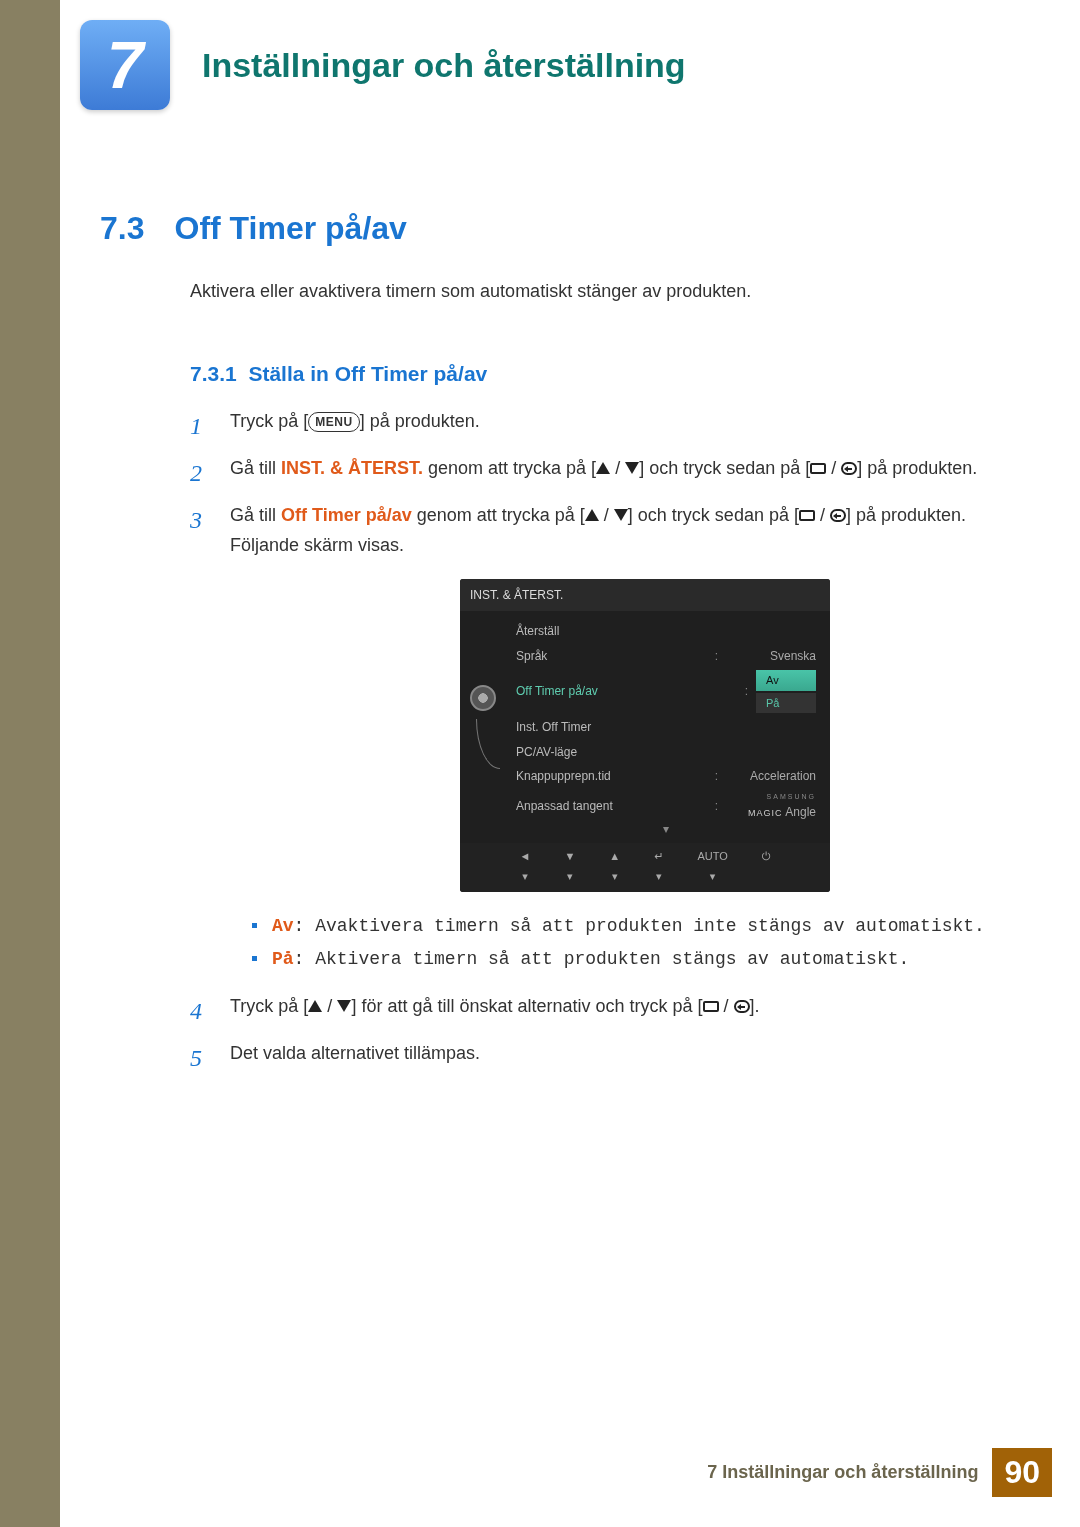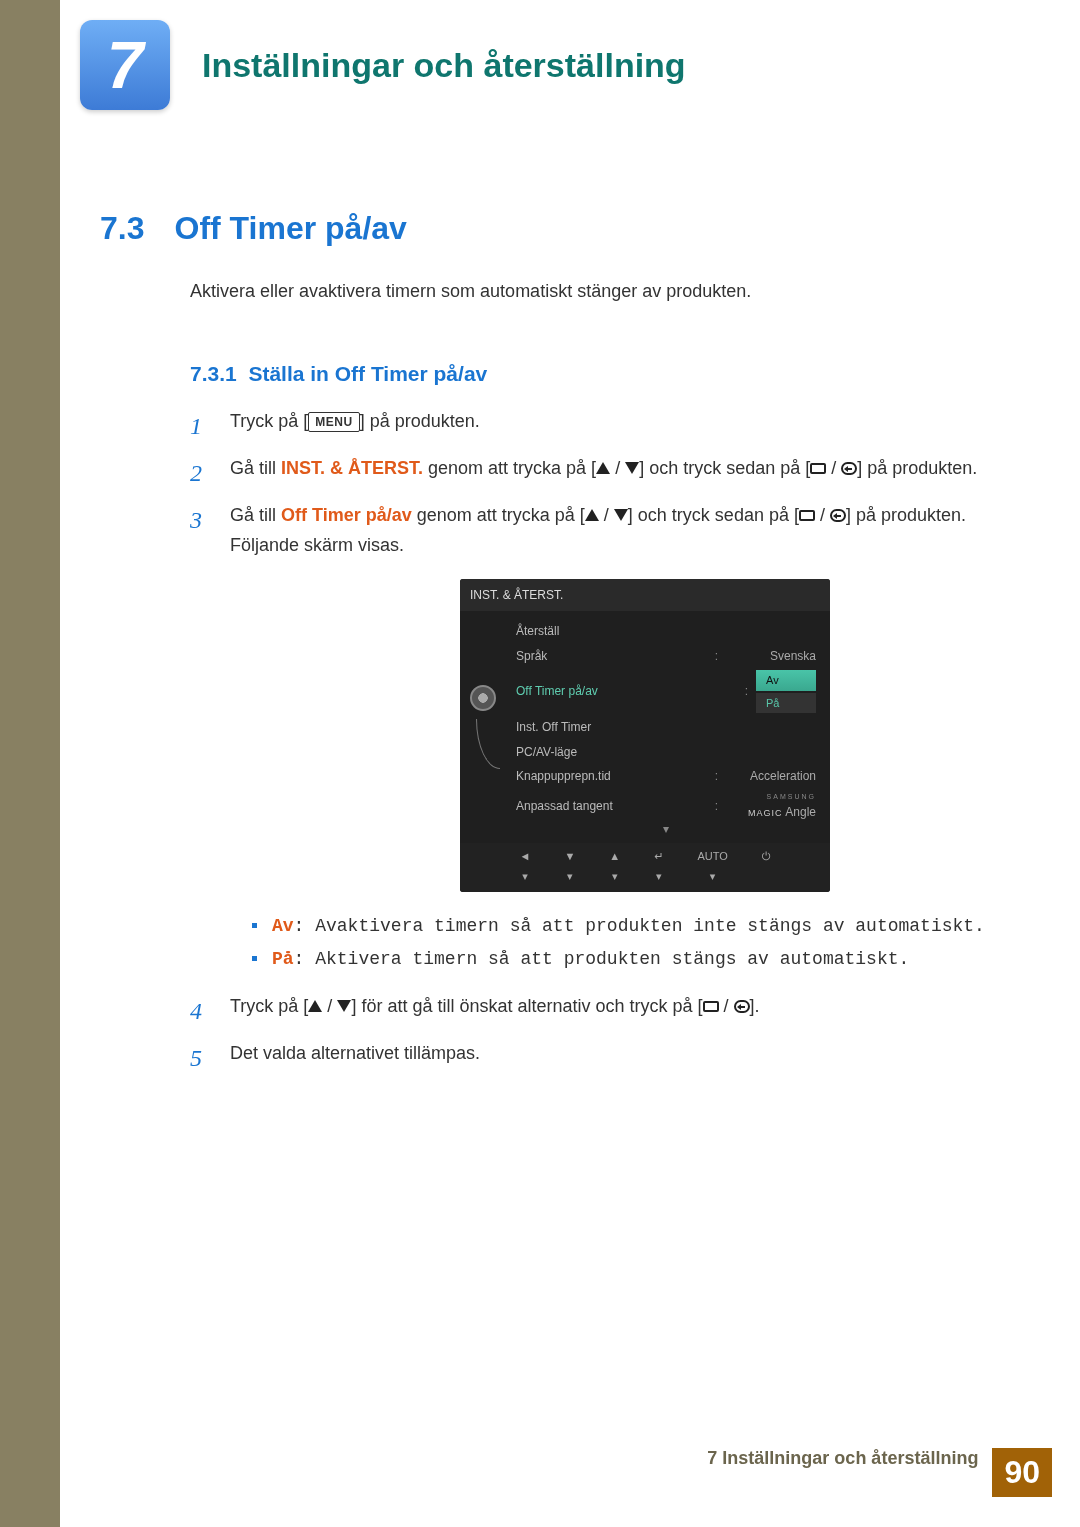"MENU" .key { border-radius: 2px -> 10px }
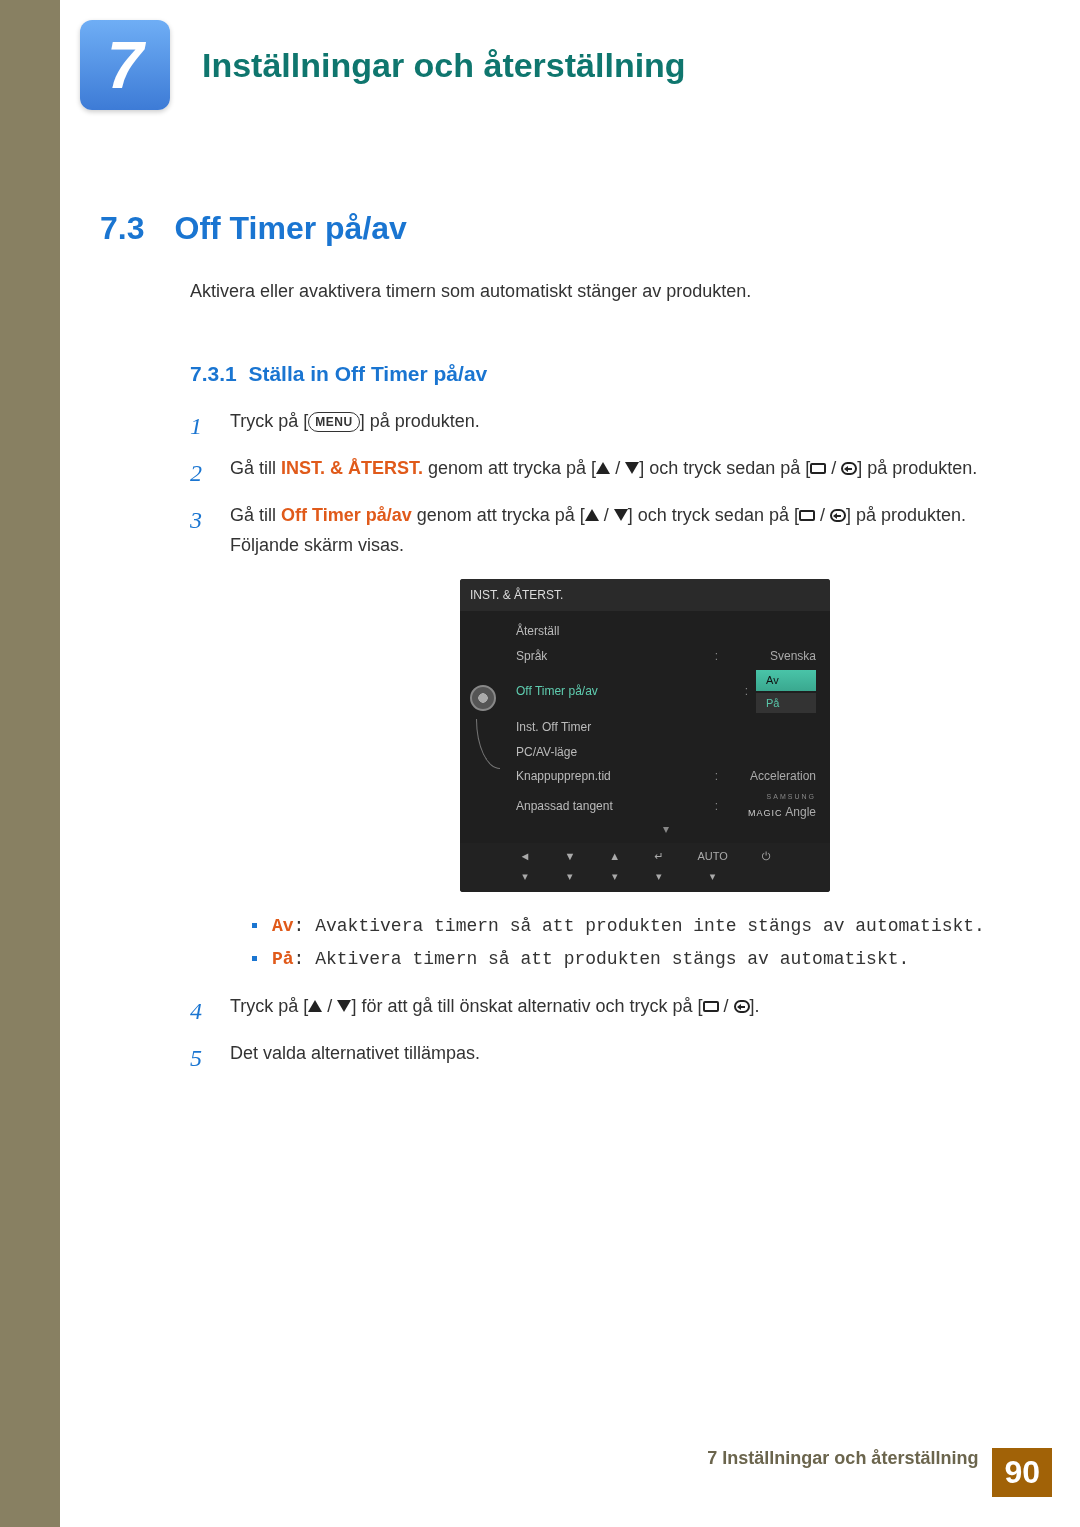"7 Inställningar och återställning" .footer-row { align-items: flex-start -> center }
